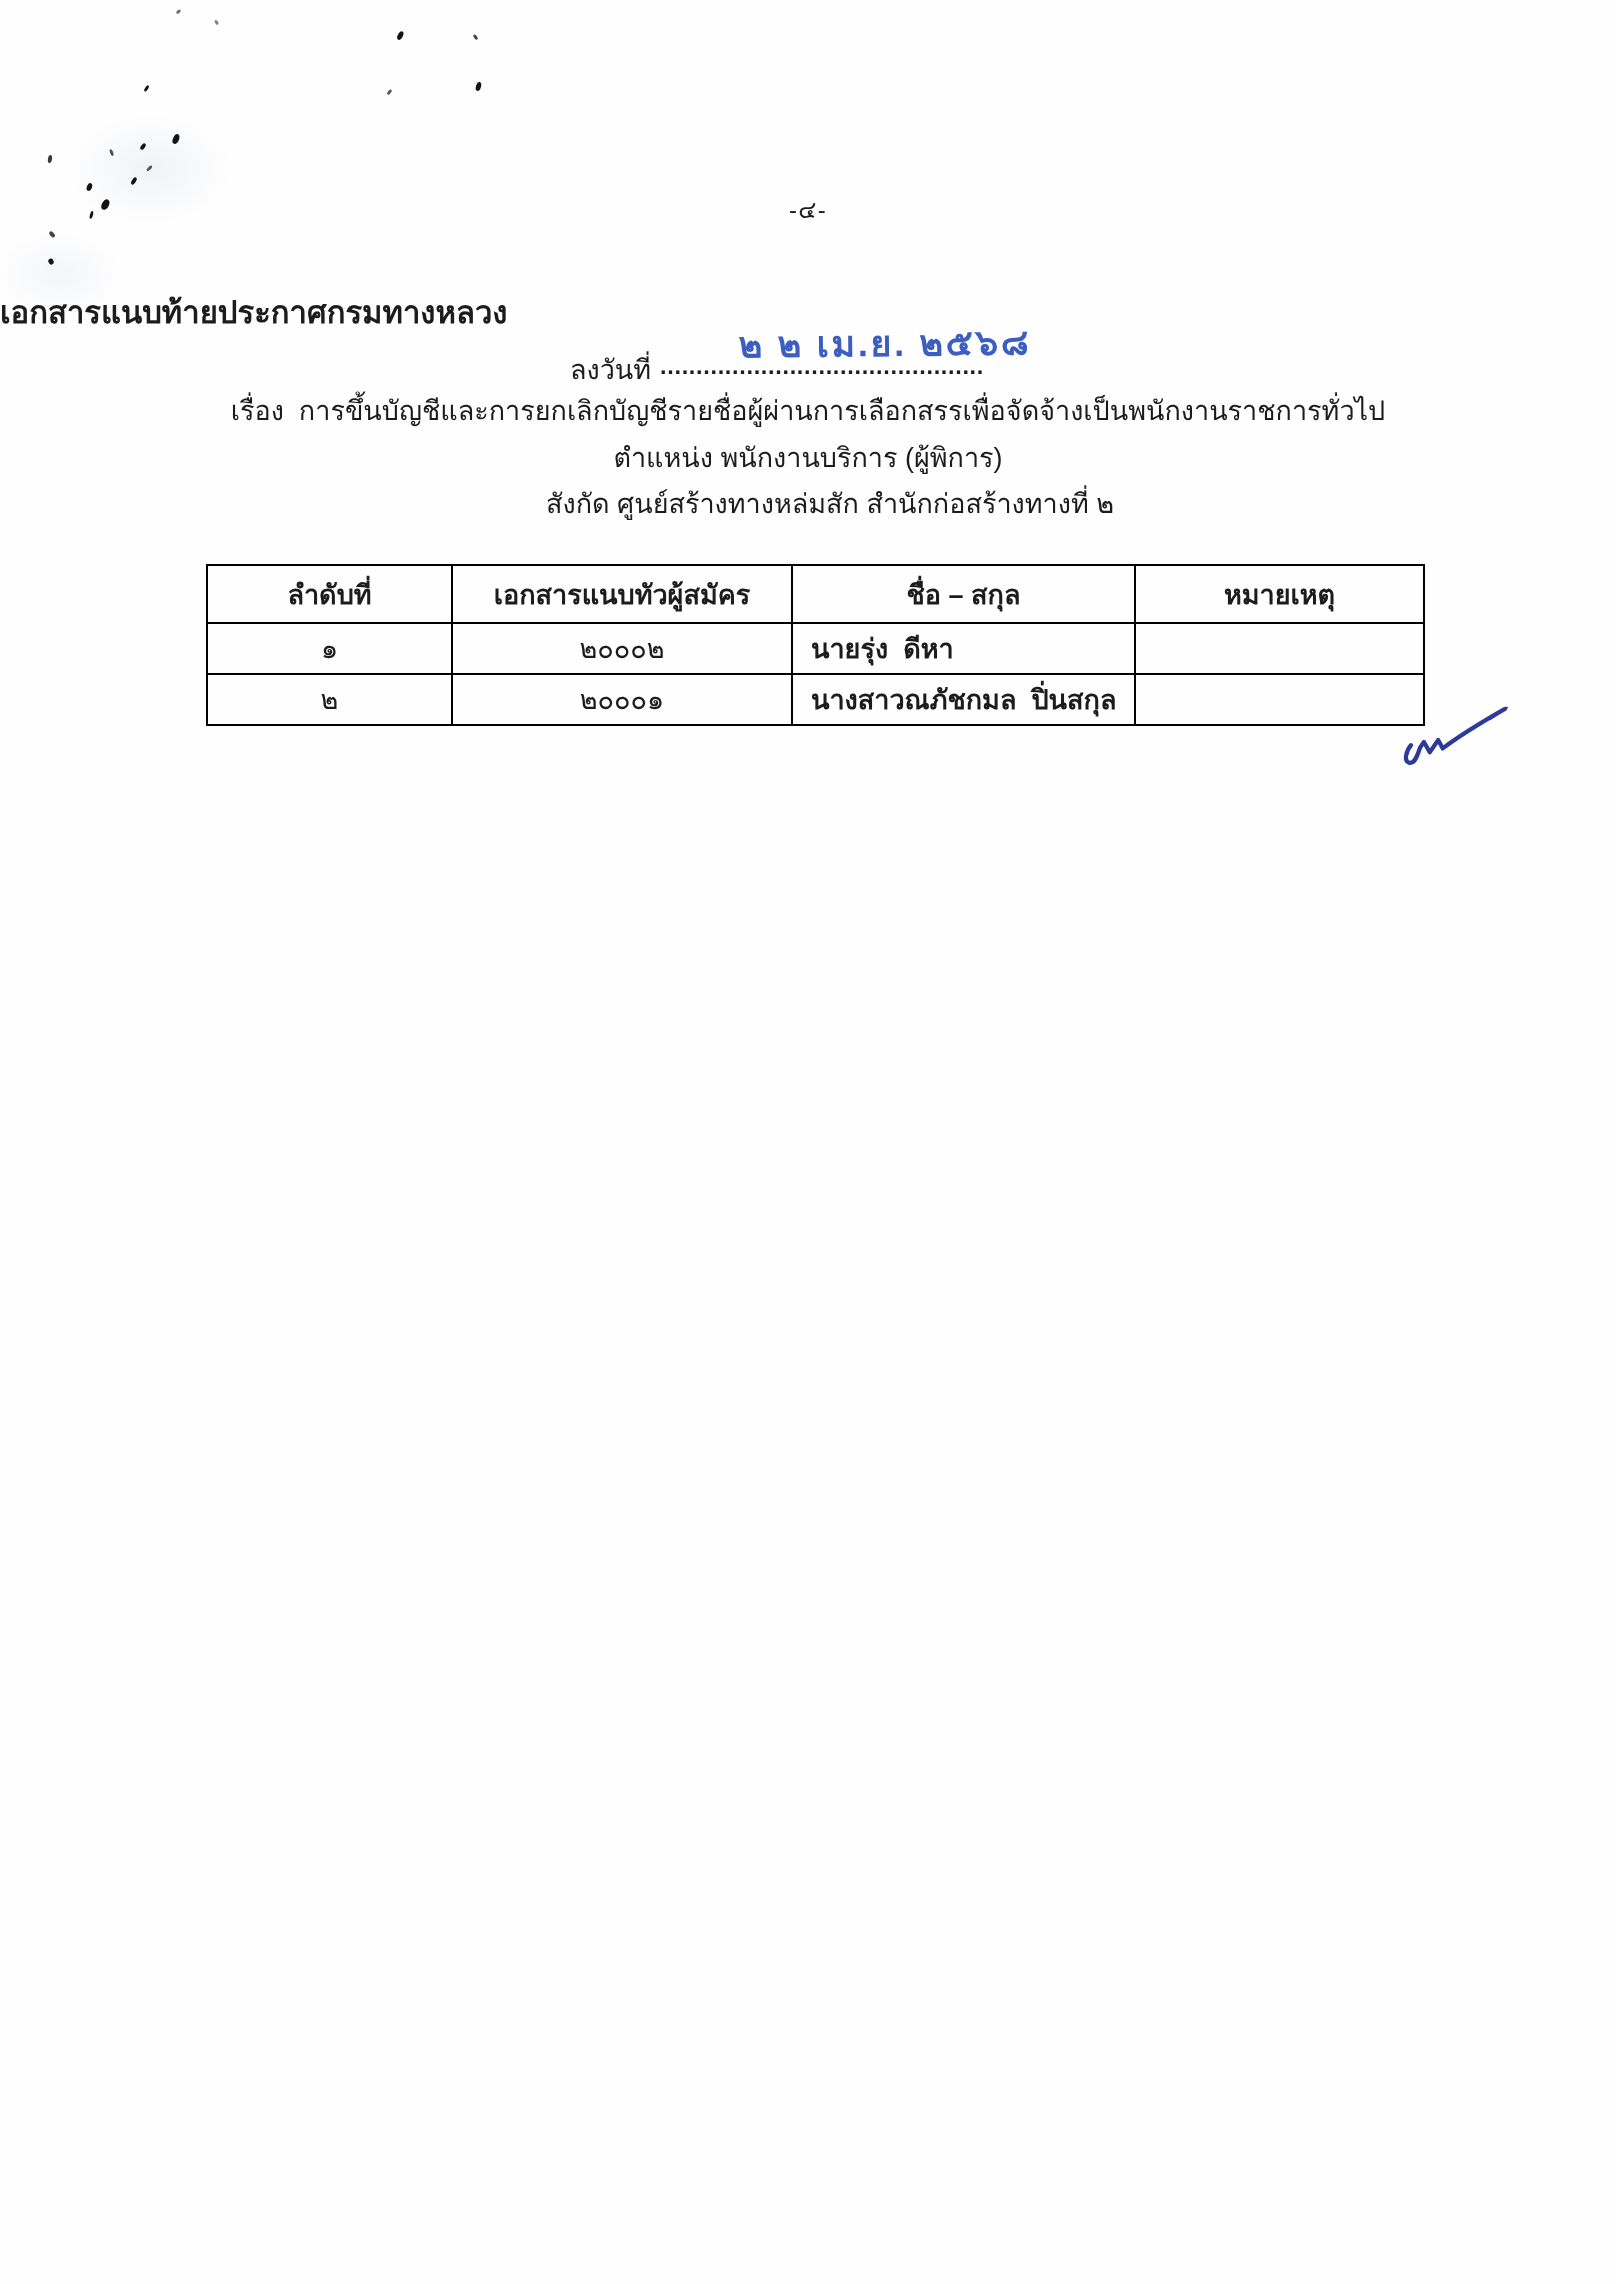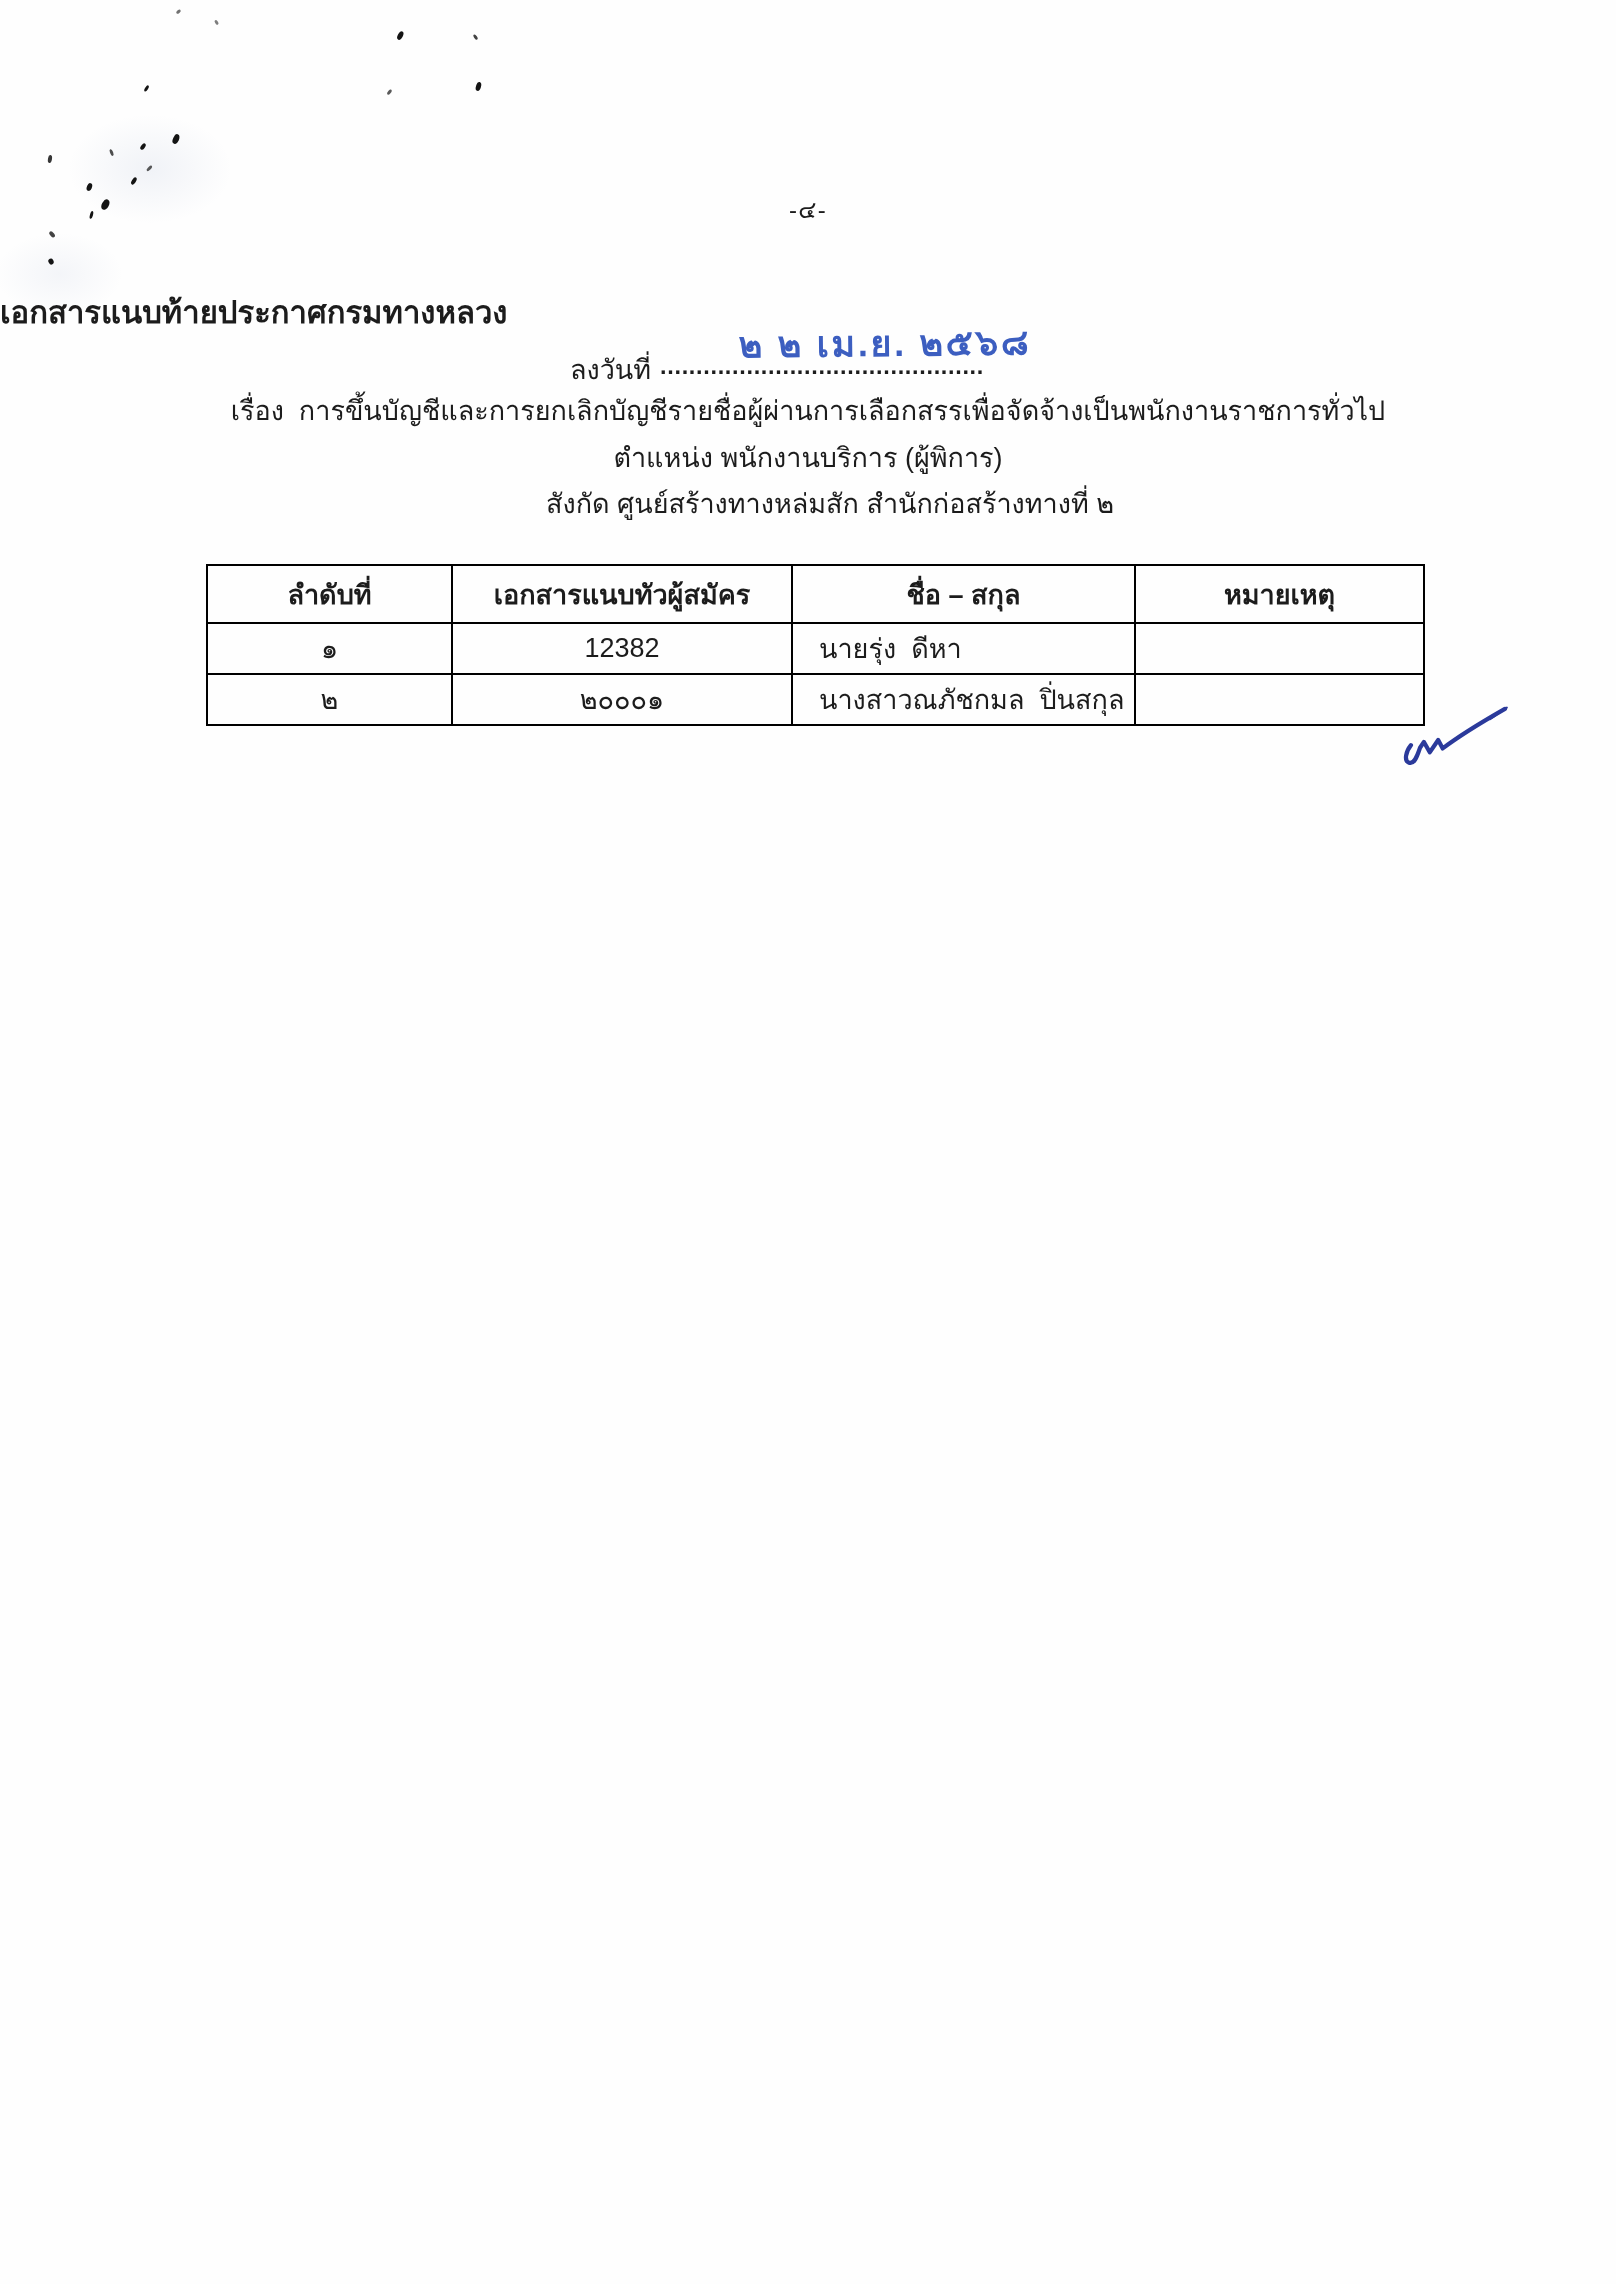"12382" td { text: 12382 -> ๒๐๐๐๒ }
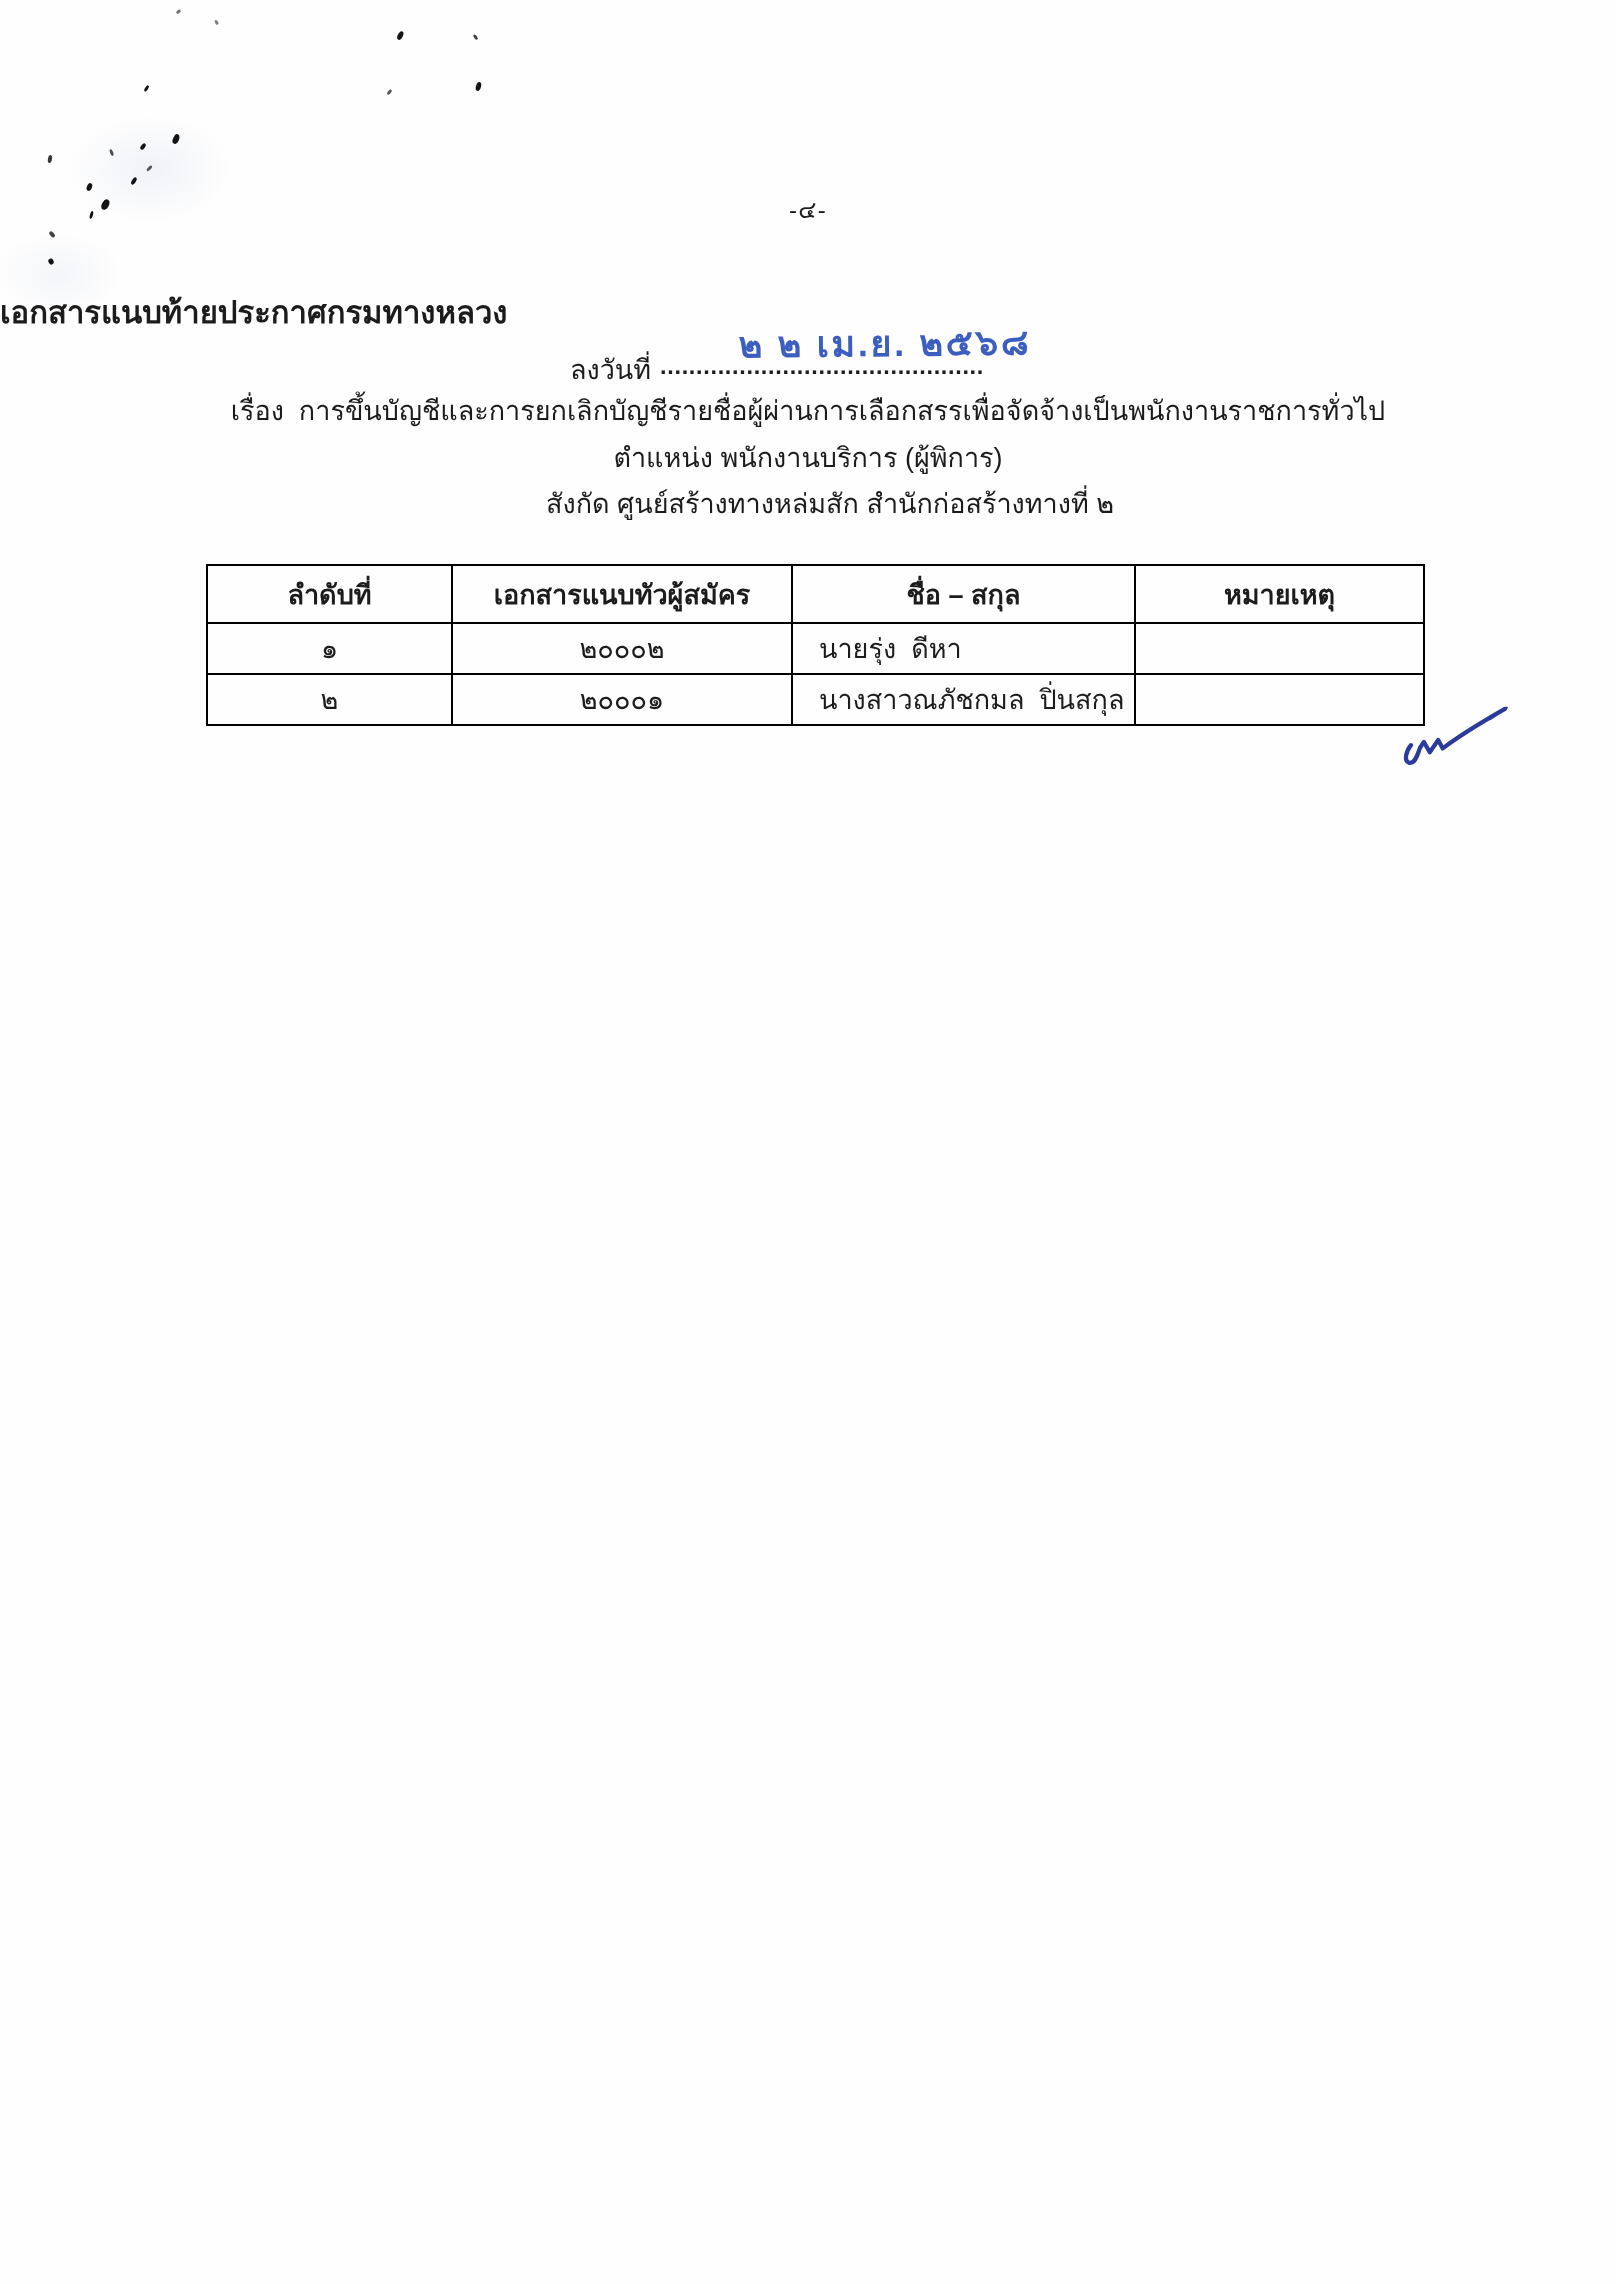"นายรุ่ง ดีหา" table.results td.name-cell { font-weight: none -> bold; padding-left: 26px -> 18px }
